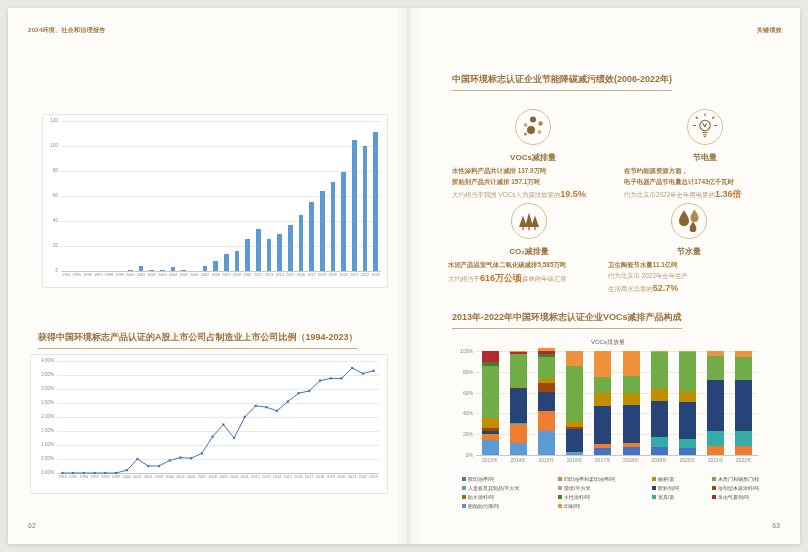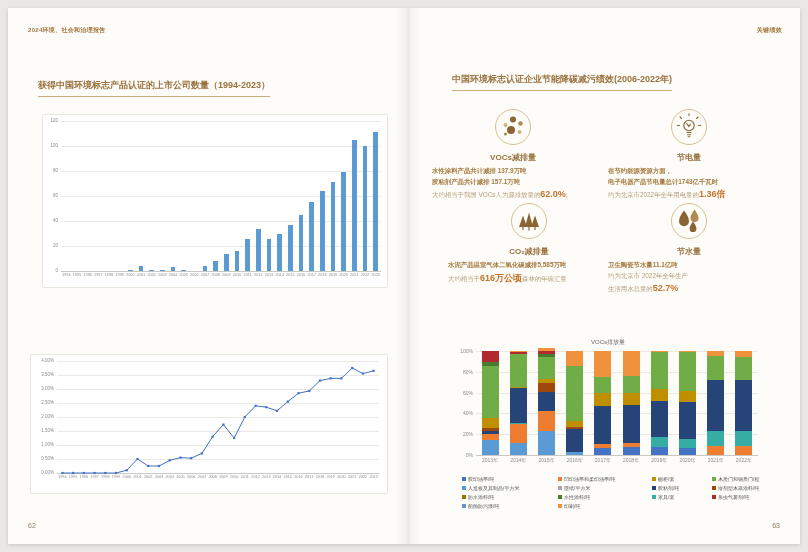"获得中国环境标志产品认证的上市公司数量（1994-2023）" div.sec-title { html: <div>获得中国环境标志产品认证的上市公司数量（1994-2023）</div> -> none }
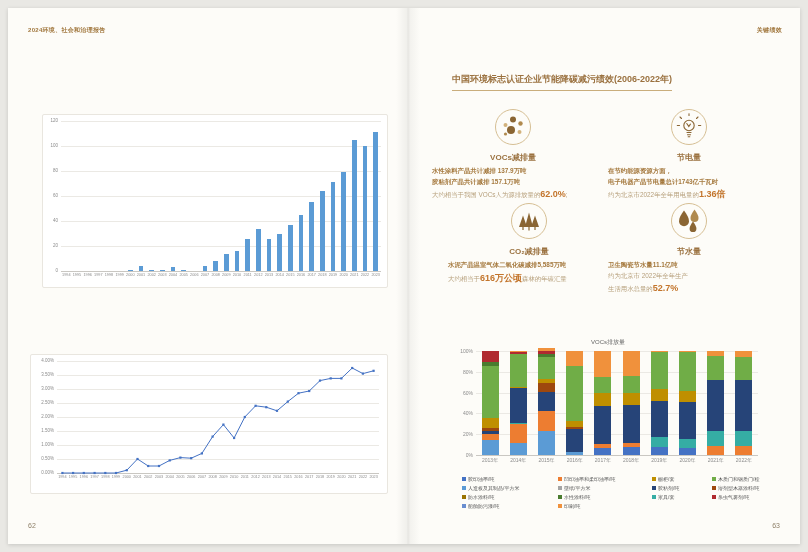"VOCs减排量" div.stat { left: 28px -> 48px }
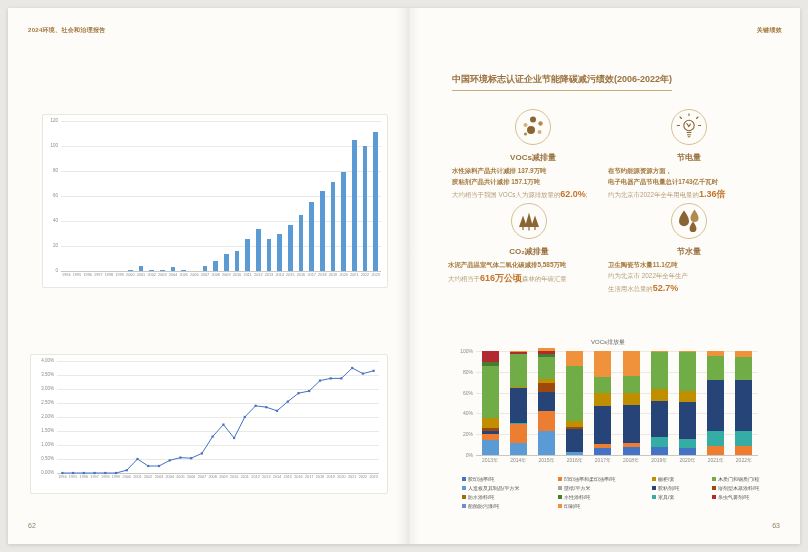"节电量" div.stat { left: 204px -> 220px }
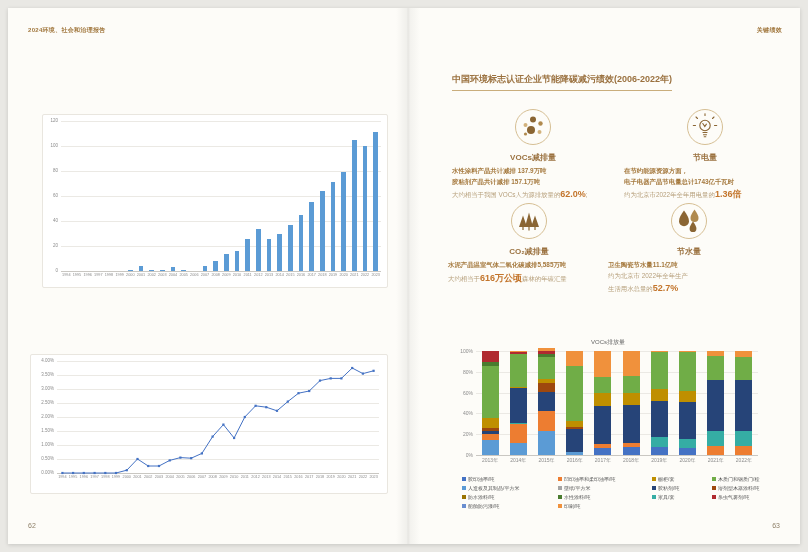"62.0%" span.hl { text: 62.0% -> 19.5% }
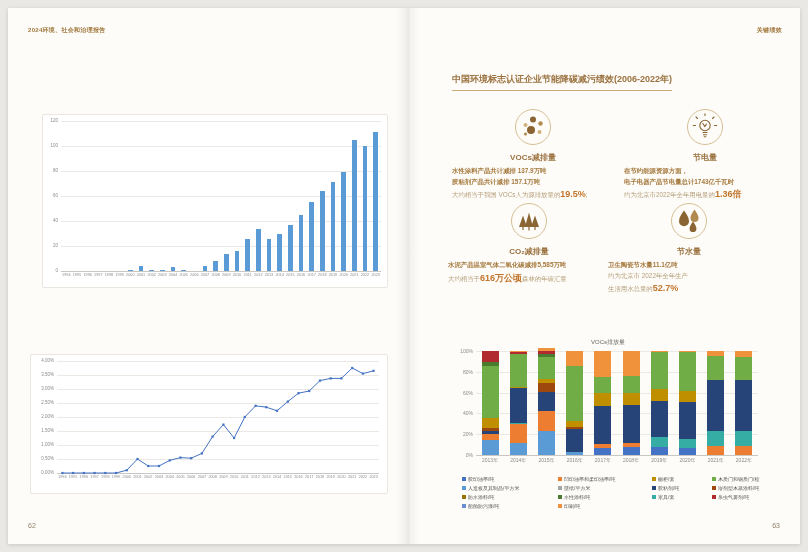"2013年-2022年中国环境标志认证企业VOCs减排产品构成" div.sec-title { html: none -> <div>2013年-2022年中国环境标志认证企业VOCs减排产品构成</div> }
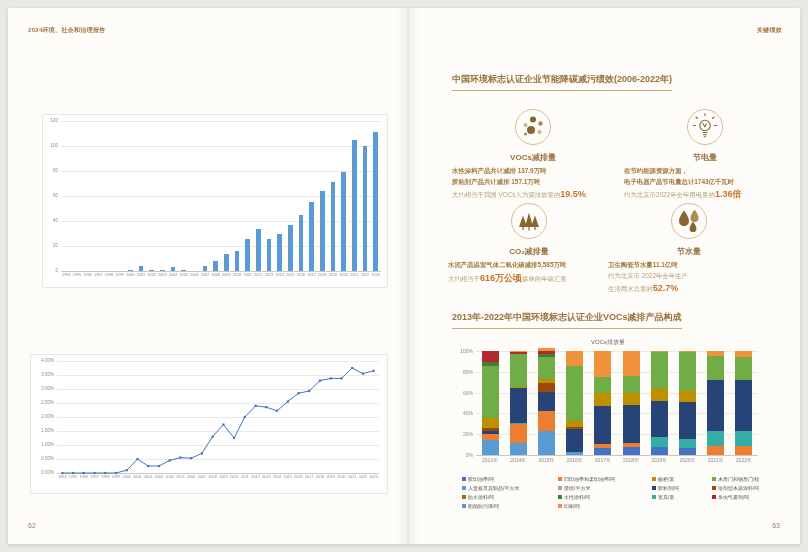"获得中国环境标志产品认证的A股上市公司占制造业上市公司比例（1994-2023）" div.sec-title { html: none -> <div>获得中国环境标志产品认证的A股上市公司占制造业上市公司比例（1994-2023）</div> }
